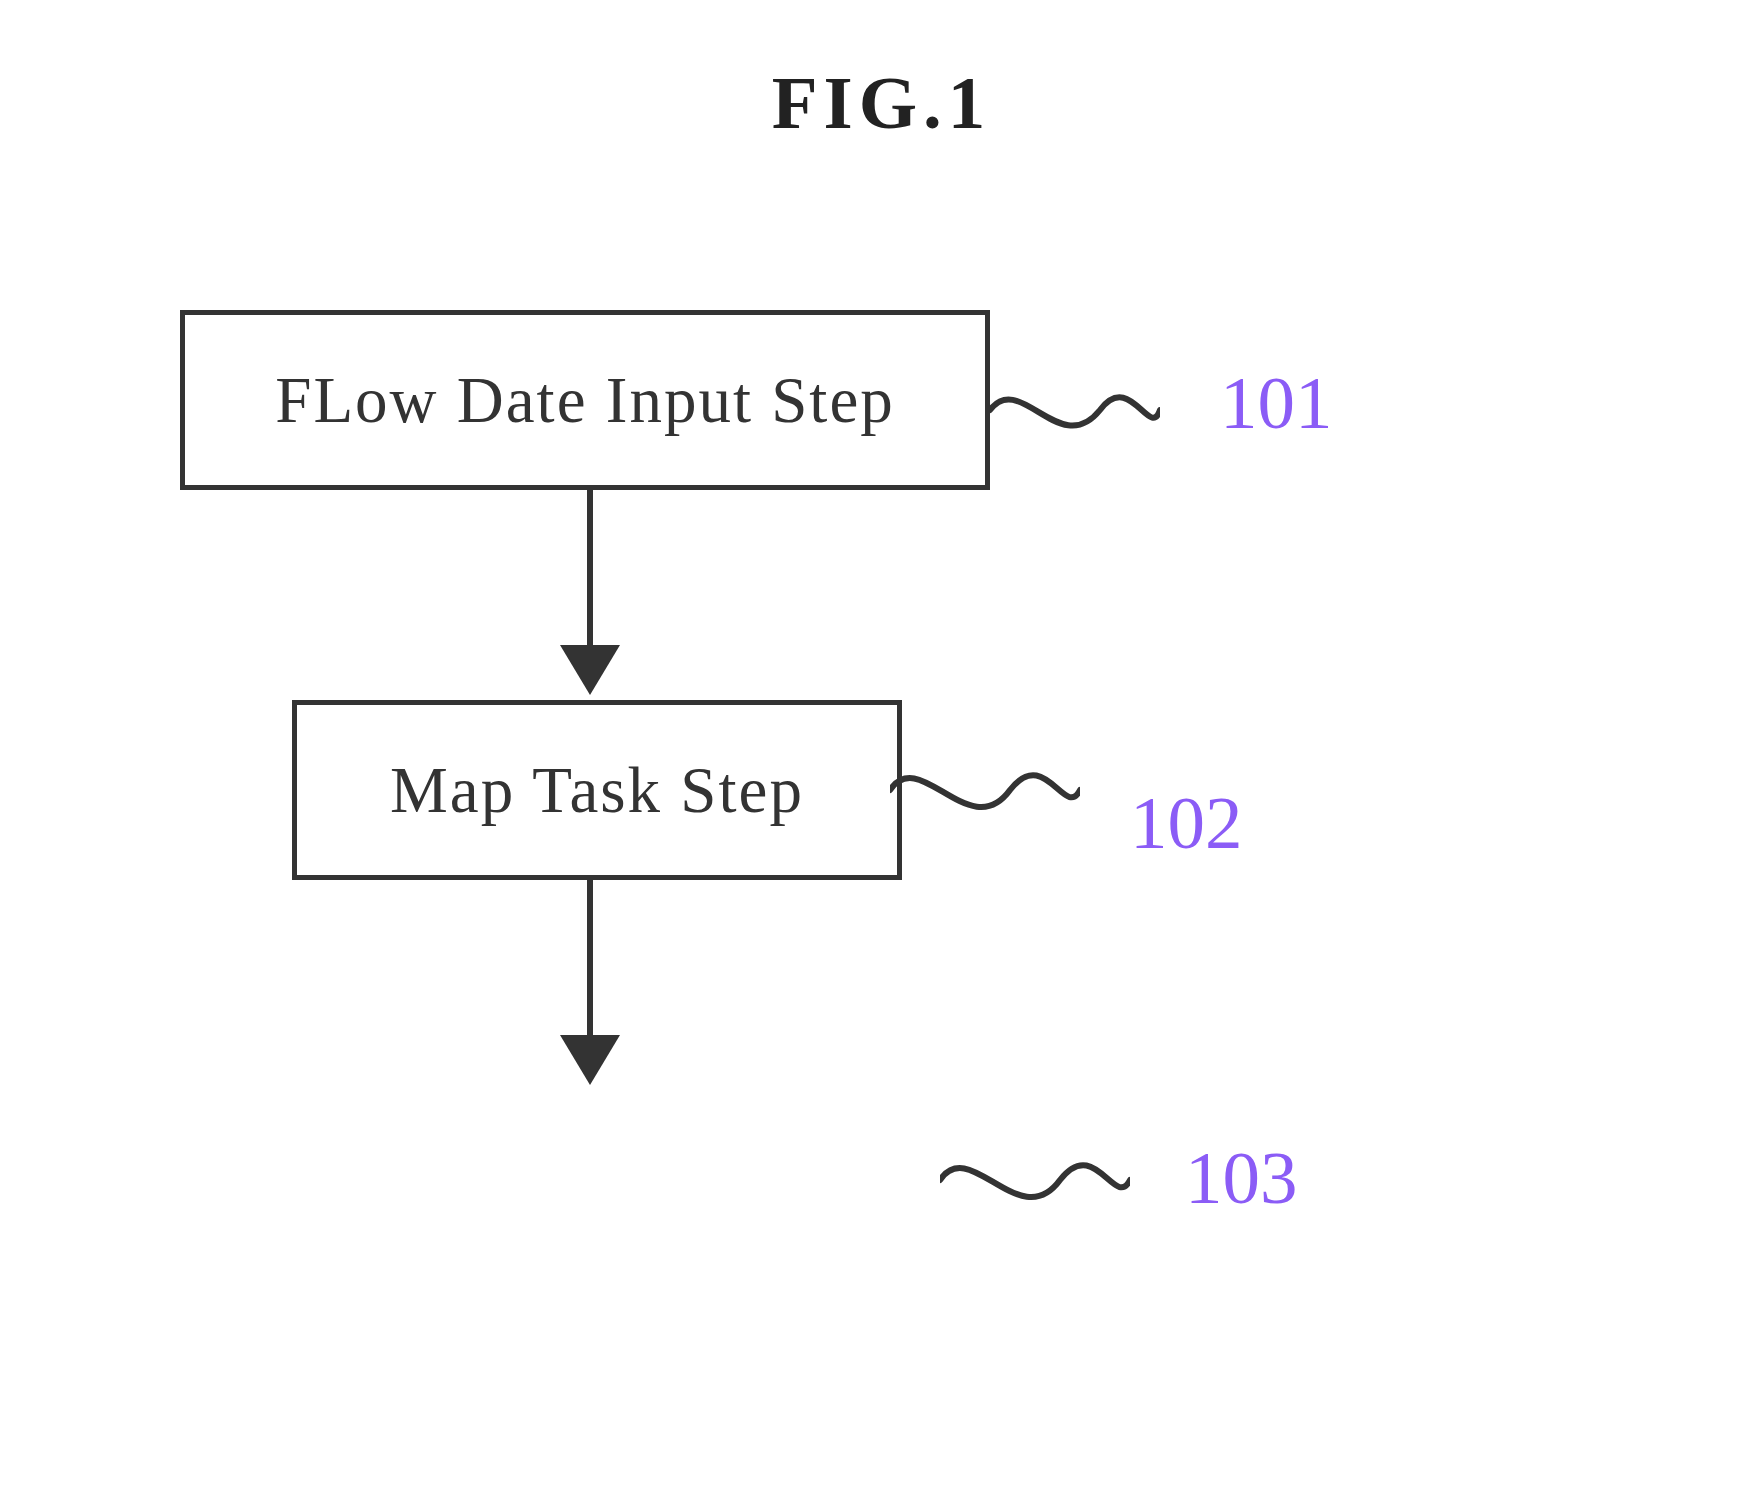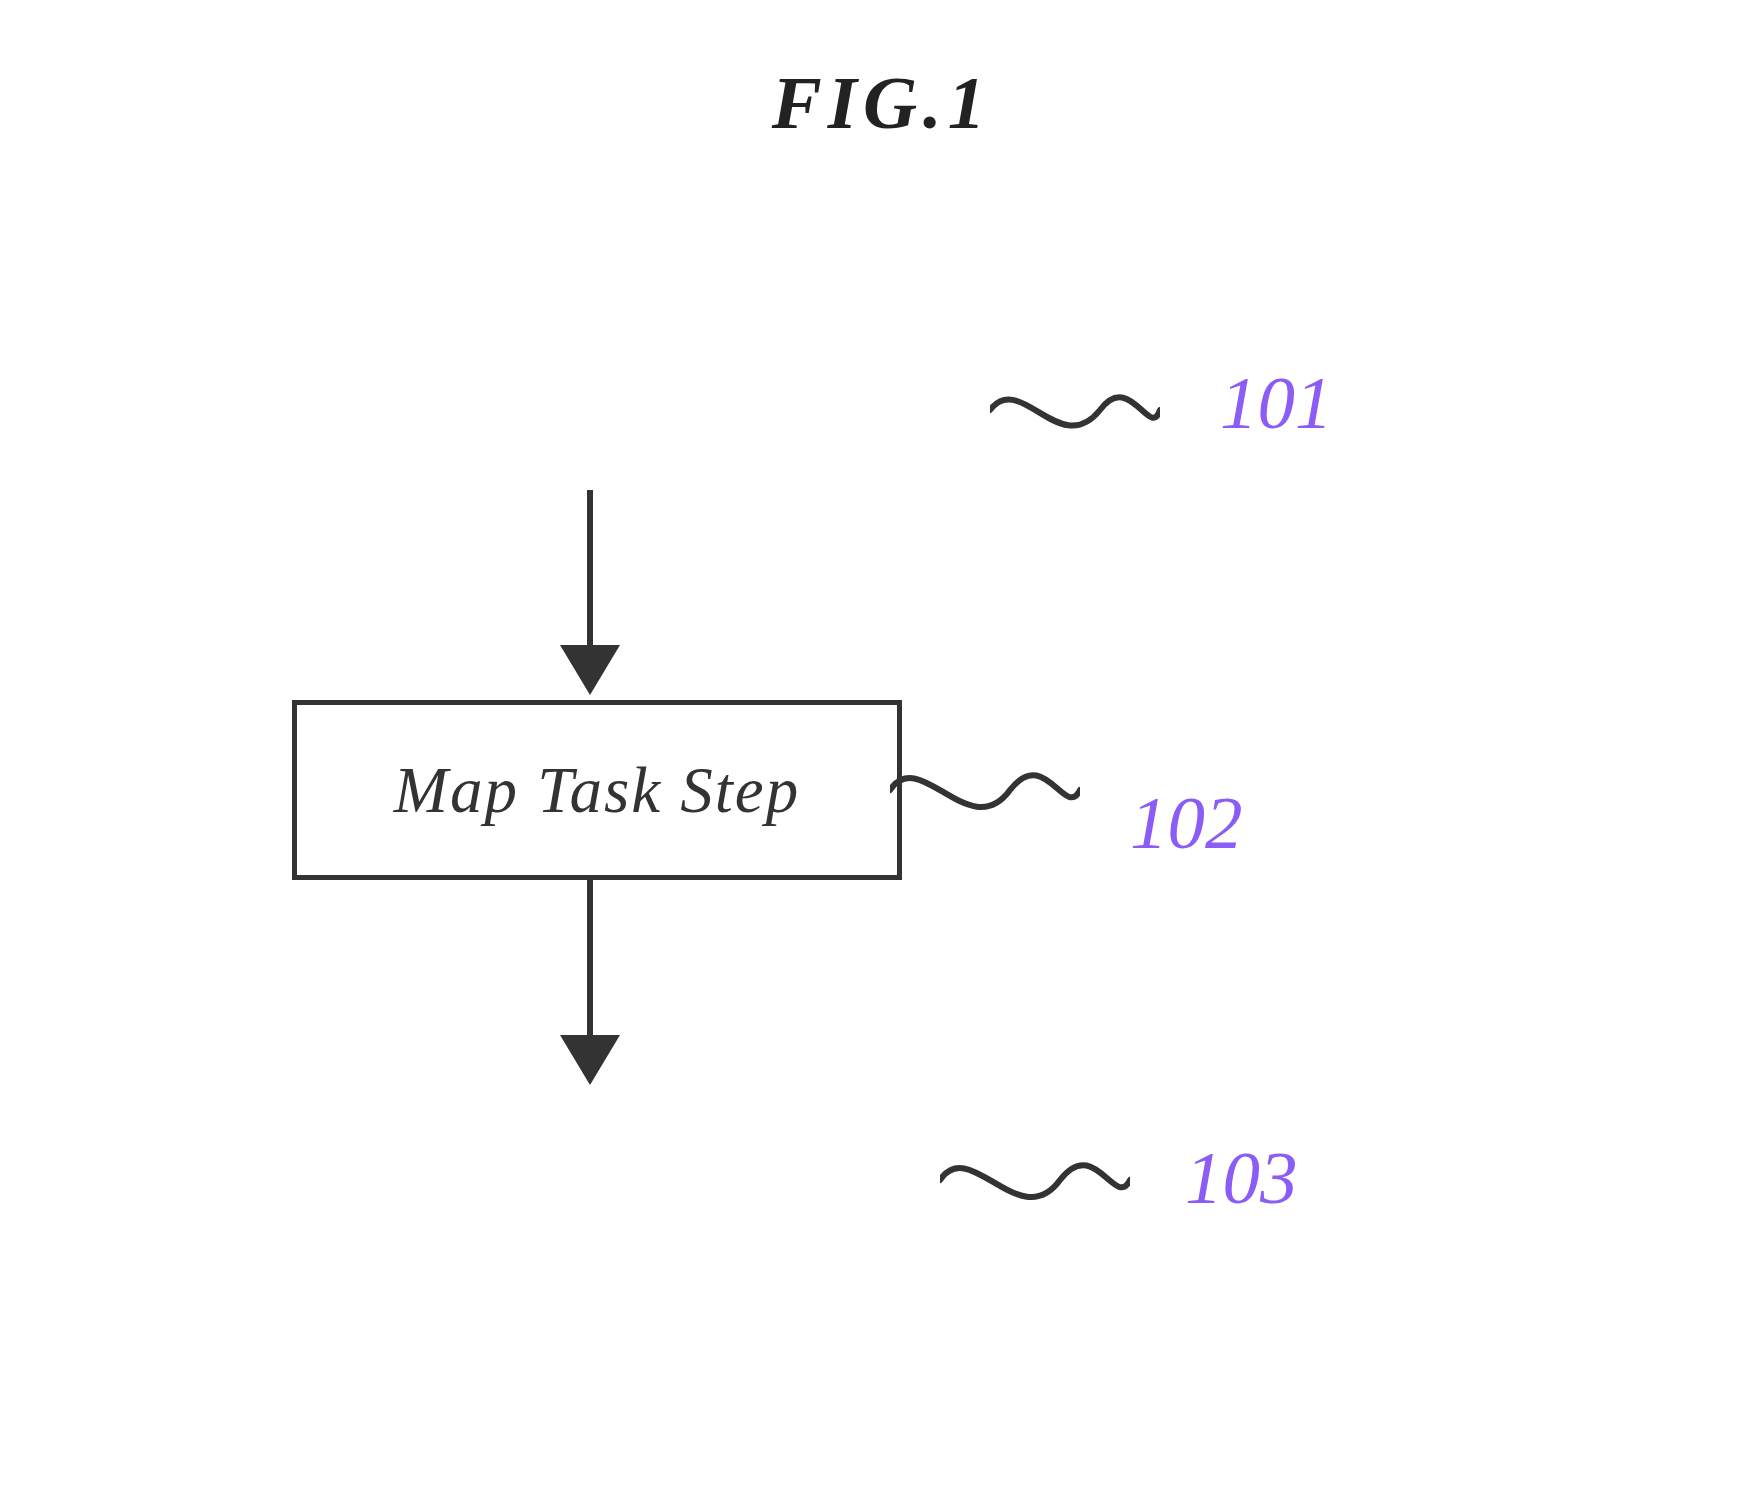"FIG.1" .canvas { font-style: italic -> none }
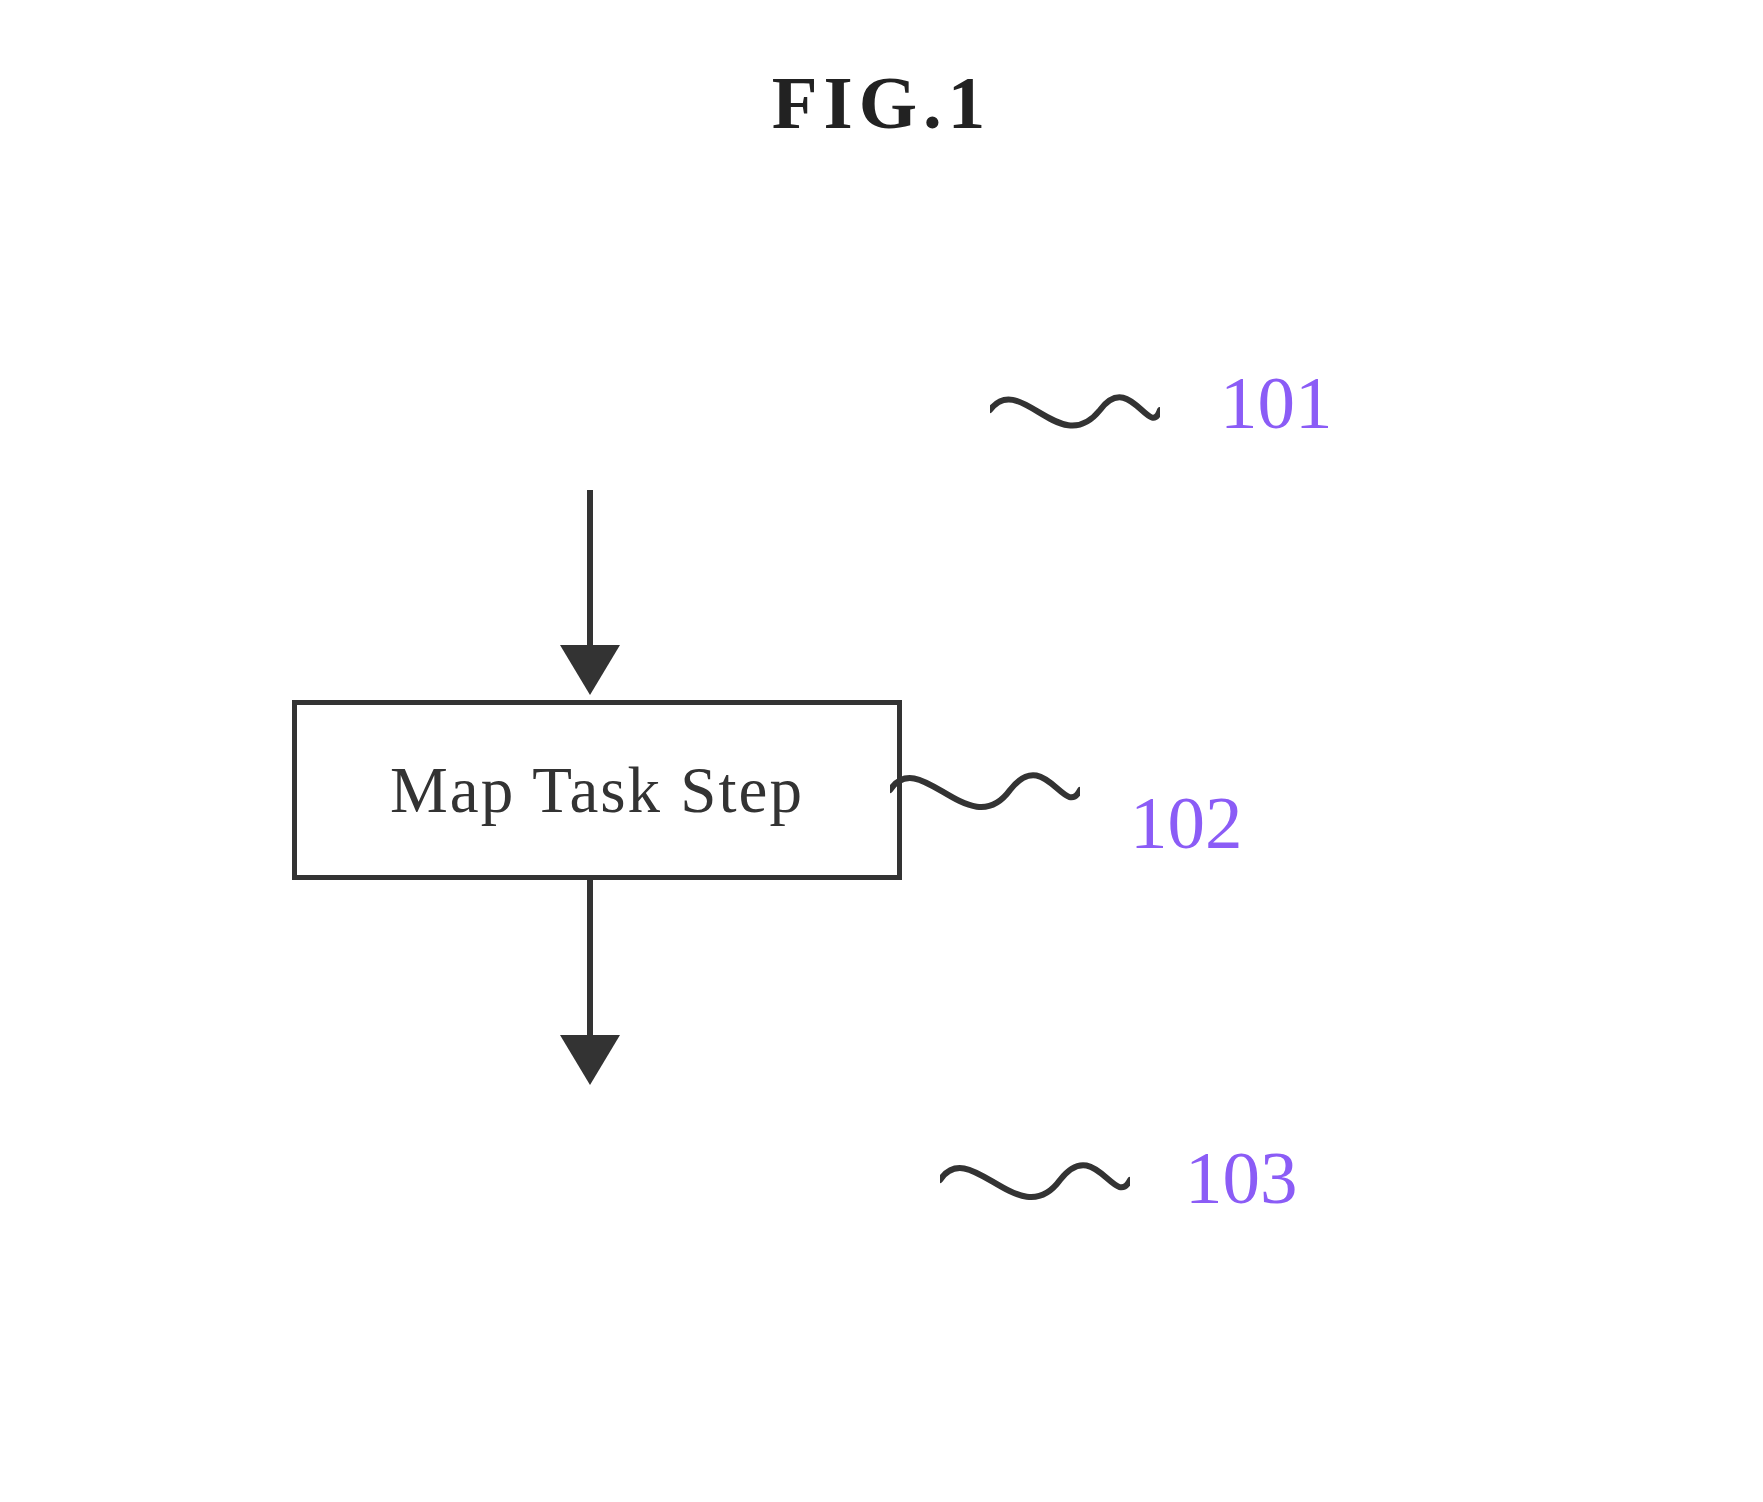"FLow Date Input Step" div.box { html: none -> <div> <span>FLow Date Input Step</span> </div> }
